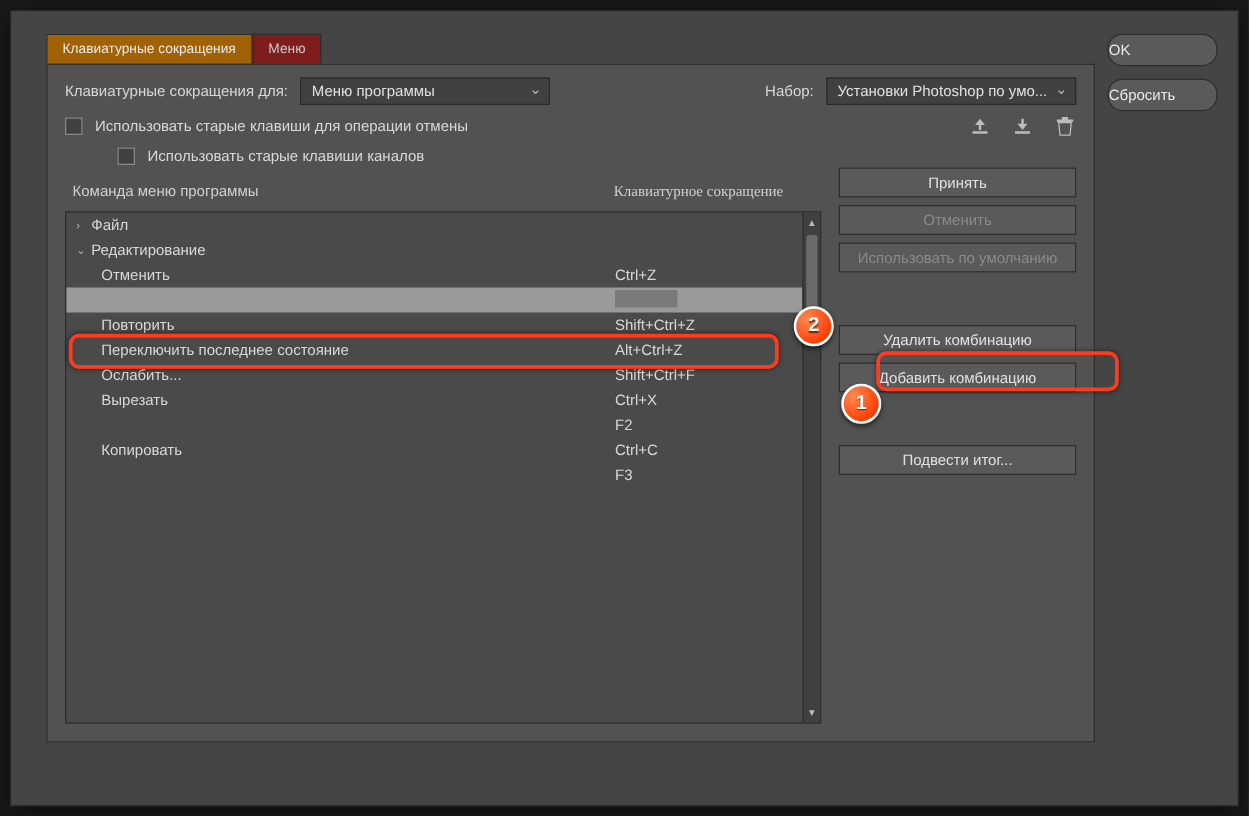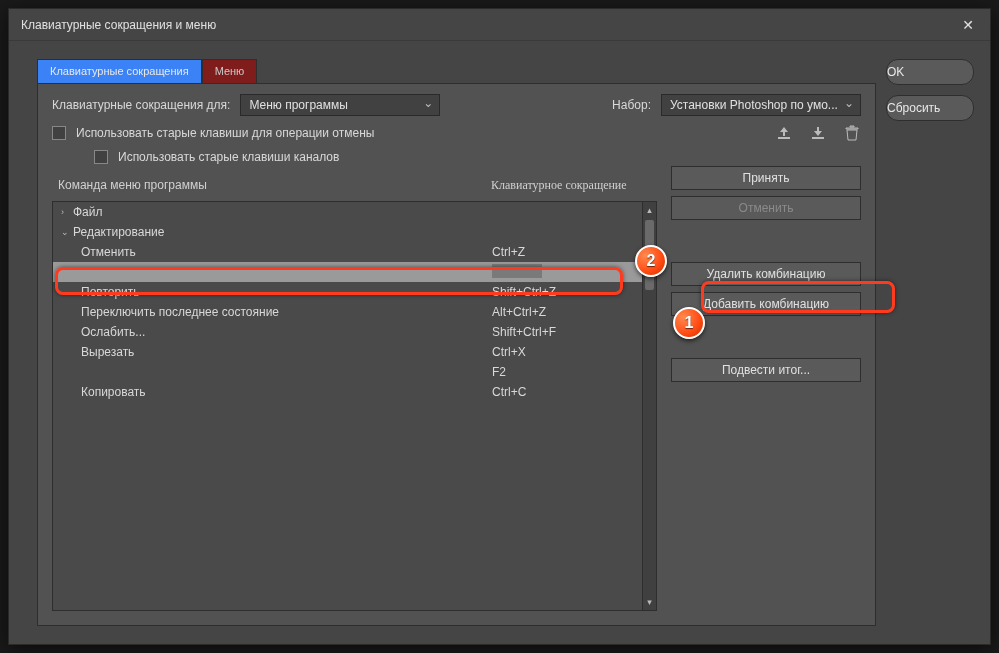"Клавиатурные сокращения и меню" div.titlebar { html: <div> <div>Клавиатурные сокращения и меню</div> <div>✕</div> </div> -> none }
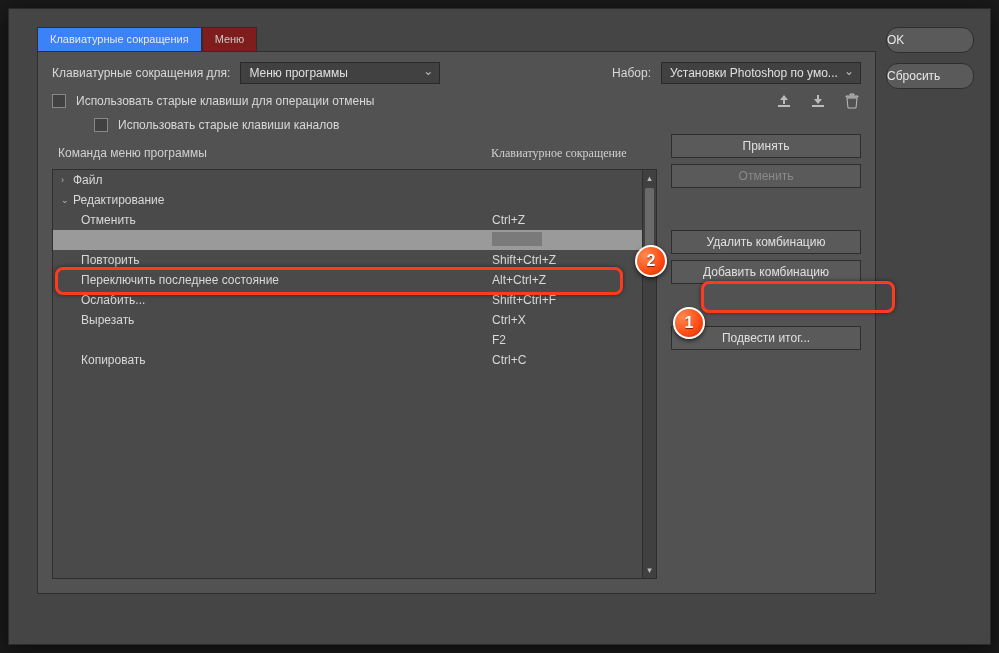"Клавиатурные сокращения" .tab.active { background: #3b82f6 -> #a16207 }
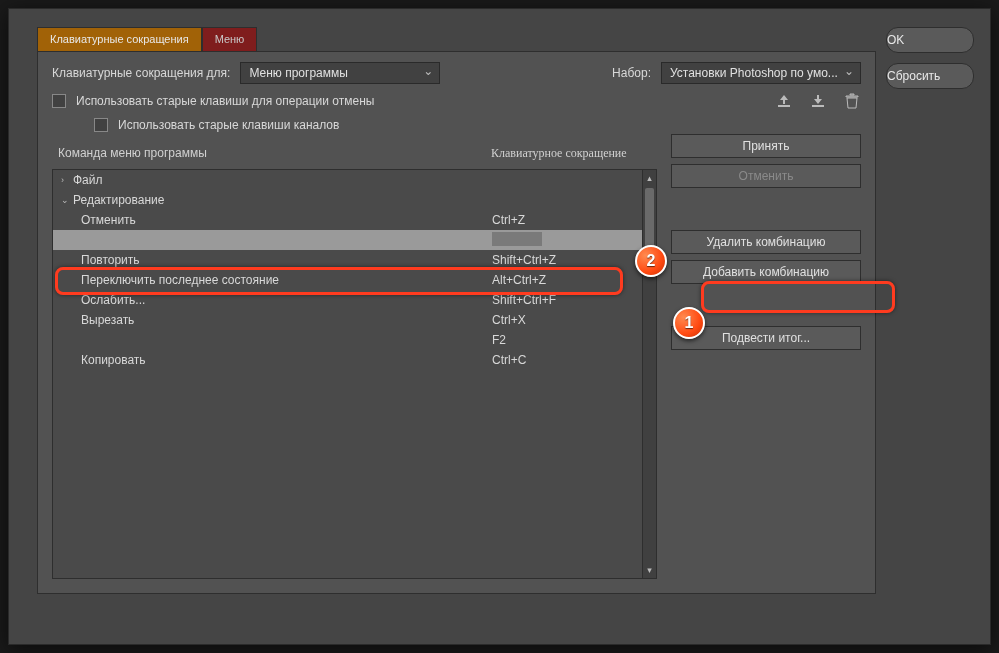"Использовать по умолчанию" div.sidebtn { html: none -> <div>Использовать по умолчанию</div> }
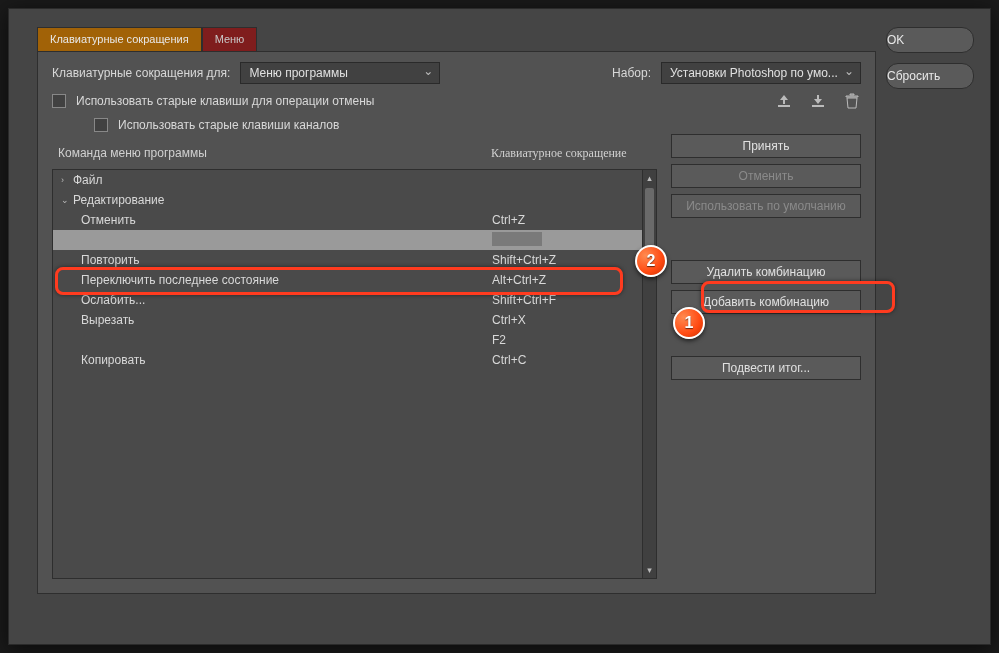"F3" div.node { html: none -> <div> <span></span> <span>F3</span> </div> }
